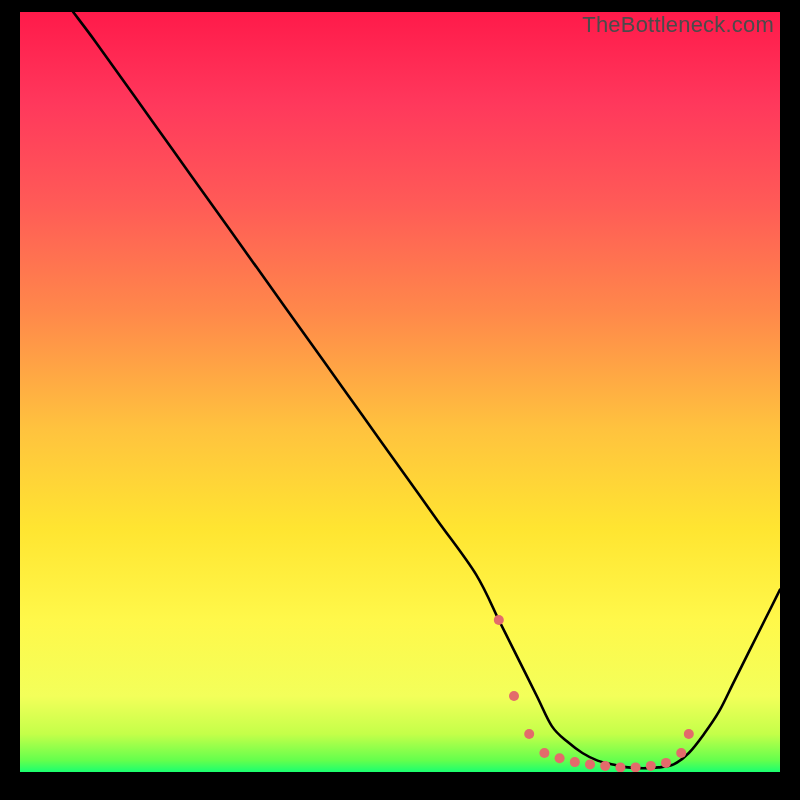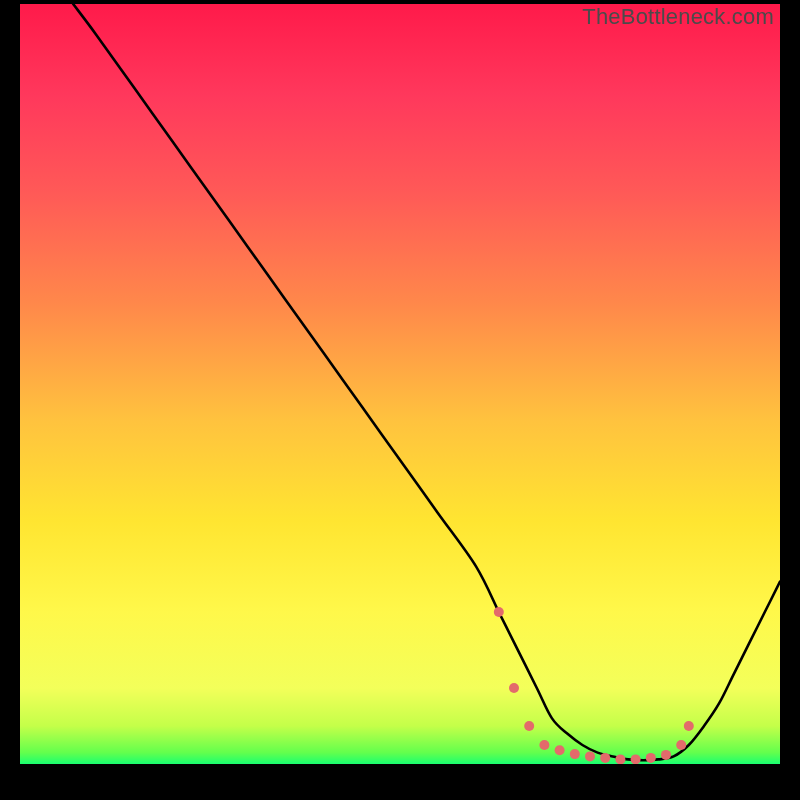"TheBottleneck.com" .frame { top: 4px -> 12px }
